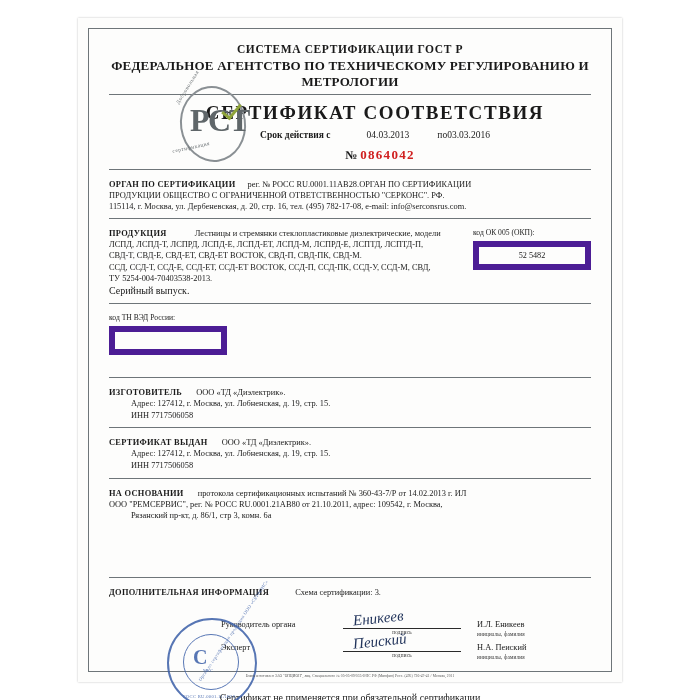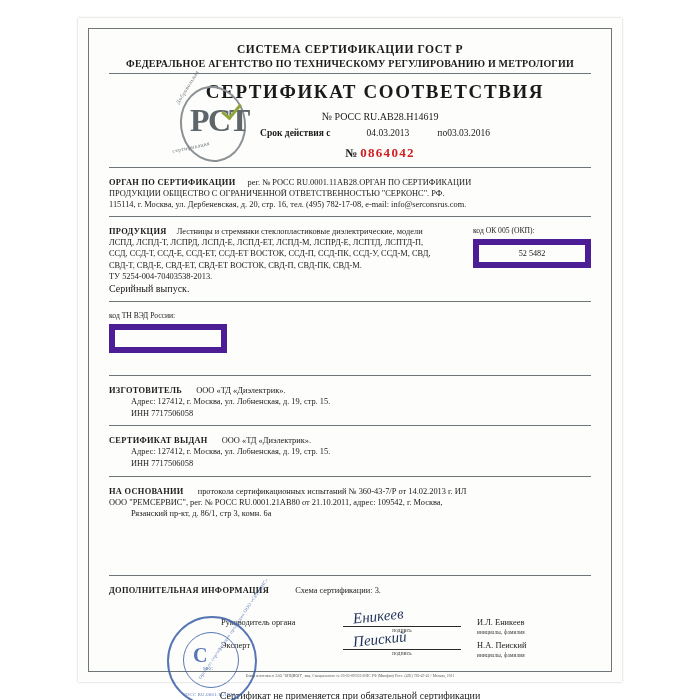"ФЕДЕРАЛЬНОЕ АГЕНТСТВО ПО ТЕХНИЧЕСКОМУ" .agency { font-size: 10px -> 13px }
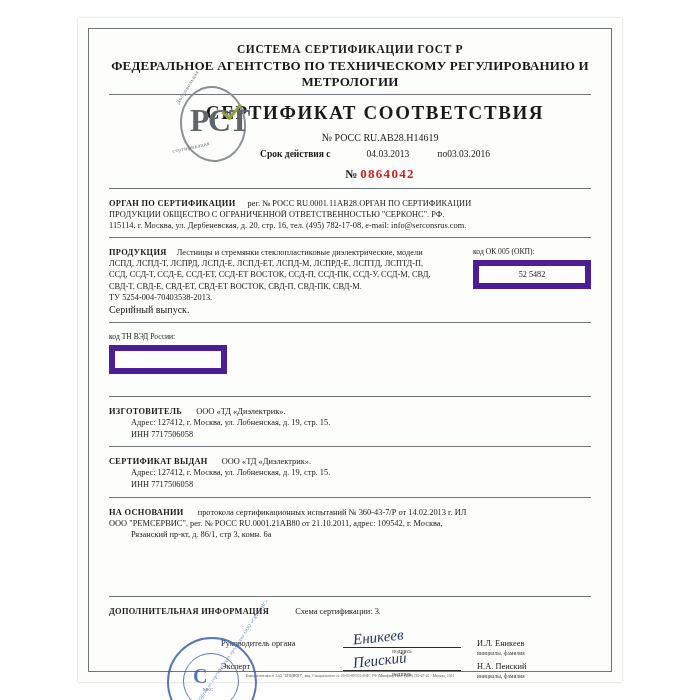"№ РОСС RU.АВ28.Н14619" div.reg-row { html: <div> <span>№</span> <span>РОСС RU.АВ28.Н14619</span> </div> -> none }
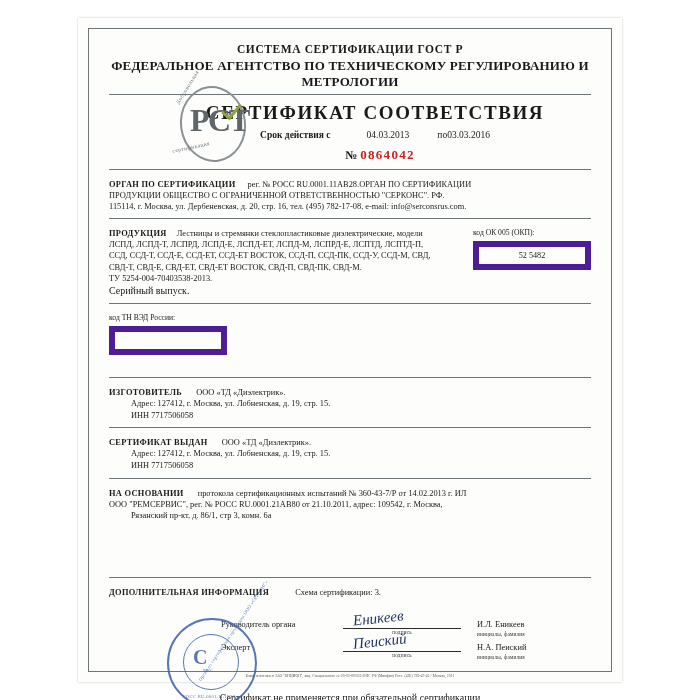"Лестницы и стремянки стеклопластиковые" span { margin-left: 8px -> 26px }
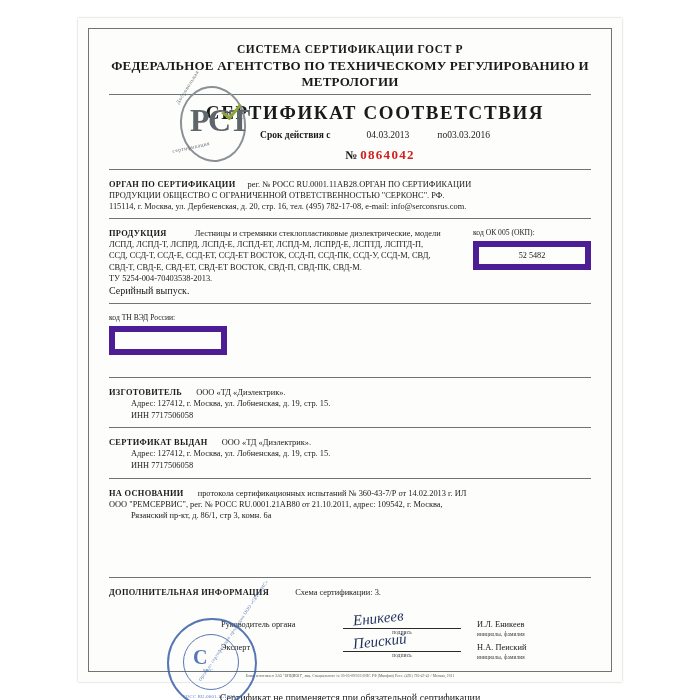"ССД, ССД-Т, ССД-Е, ССД-ЕТ, ССД-ЕТ" div { order: before "СВД-Т, СВД-Е, СВД-ЕТ, СВД-ЕТ ВОСТОК," -> after "СВД-Т, СВД-Е, СВД-ЕТ, СВД-ЕТ ВОСТОК," }
